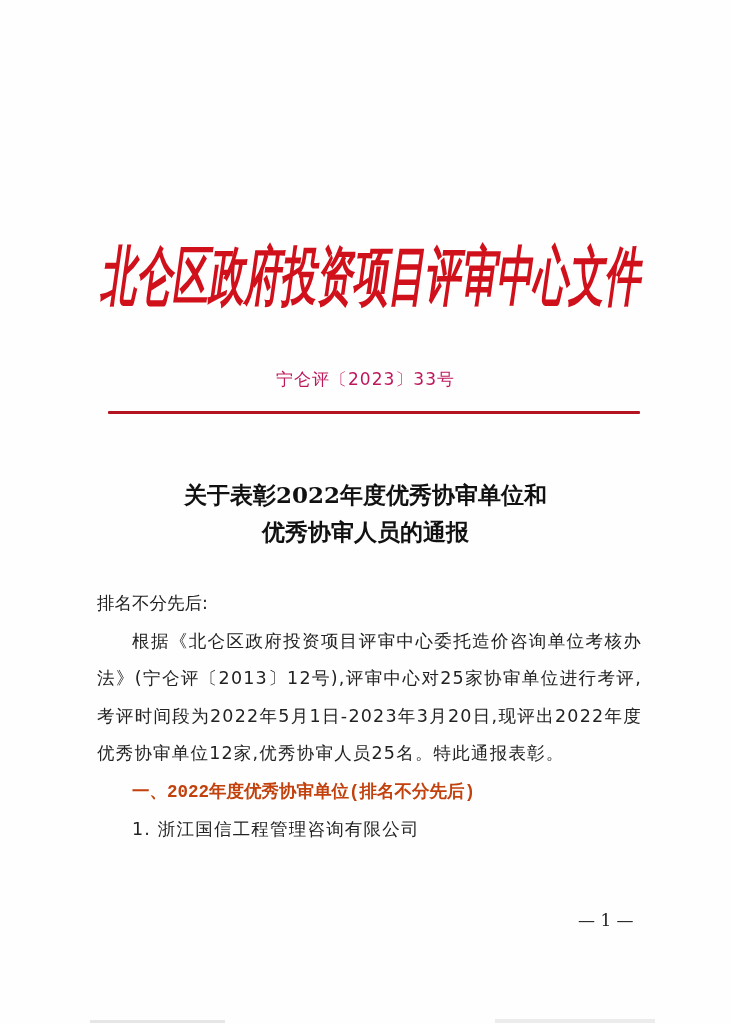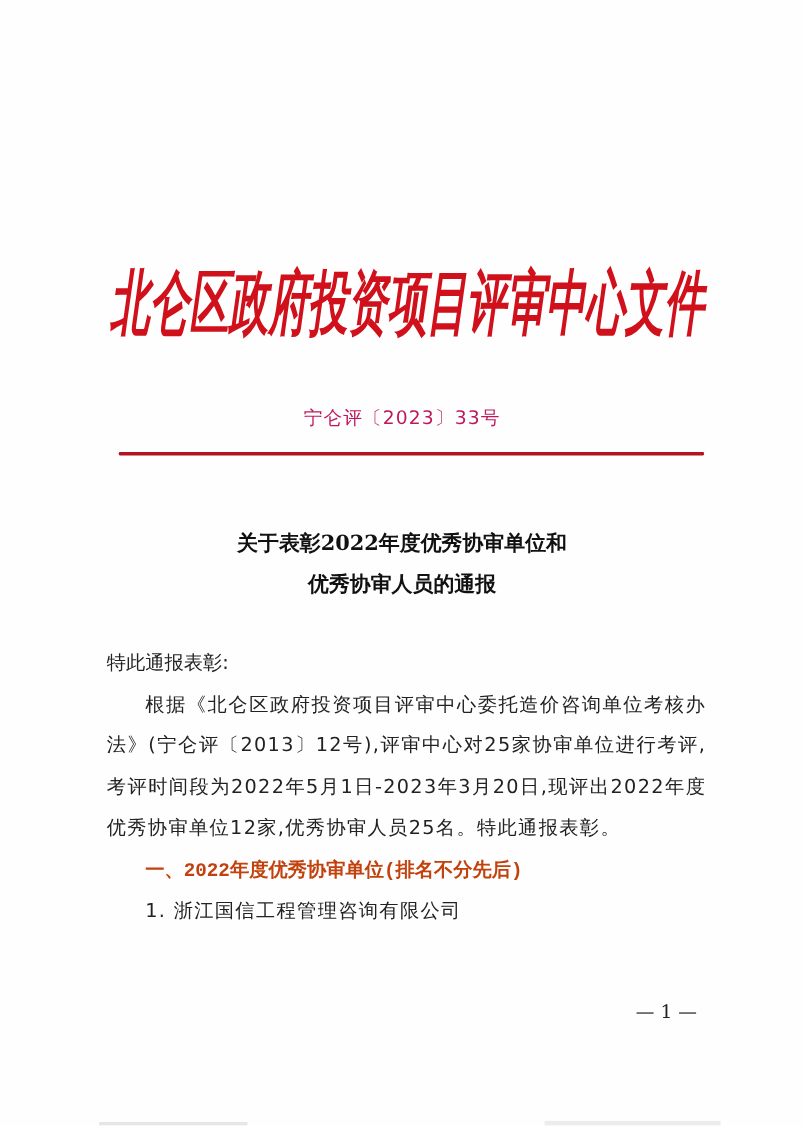"关于表彰2022年度优秀协审单位和" .notice-title { font-size: 19px -> 23px }
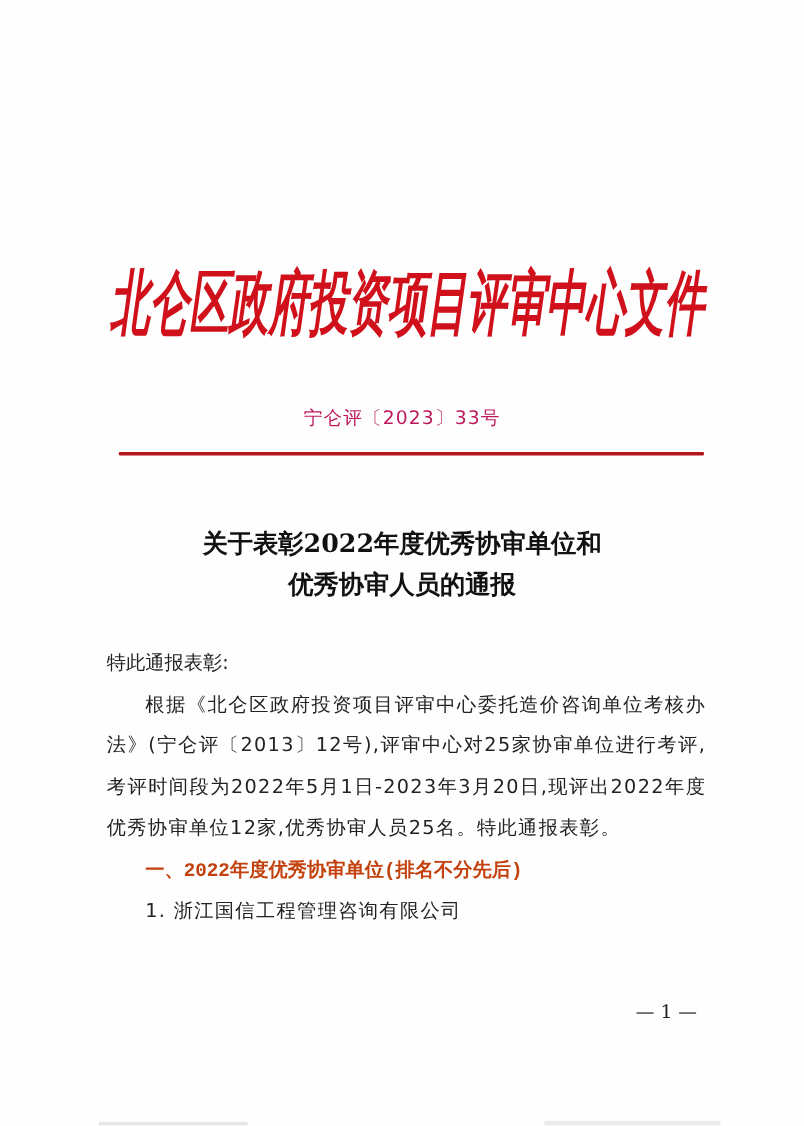"特此通报表彰:" p.salutation { text: 特此通报表彰 -> 排名不分先后 }
